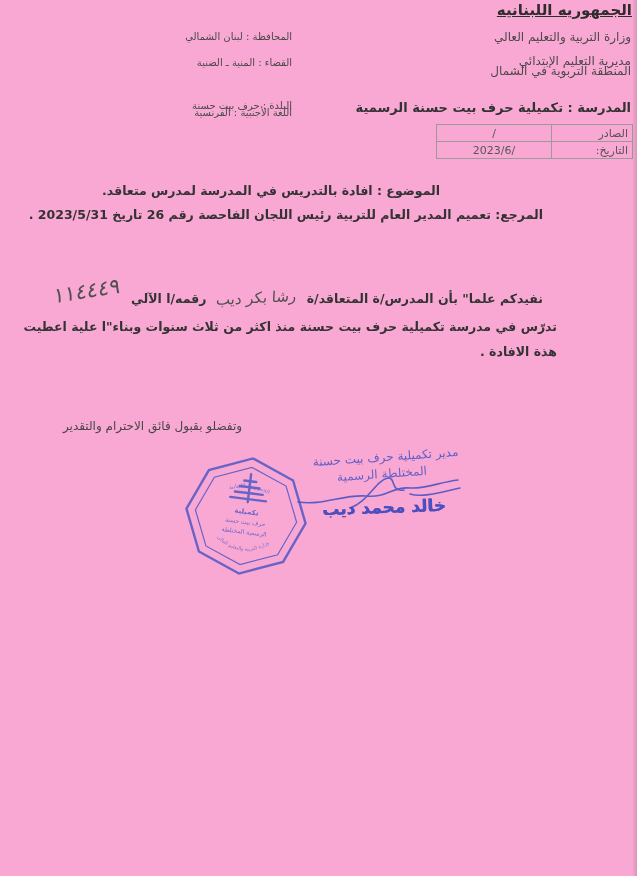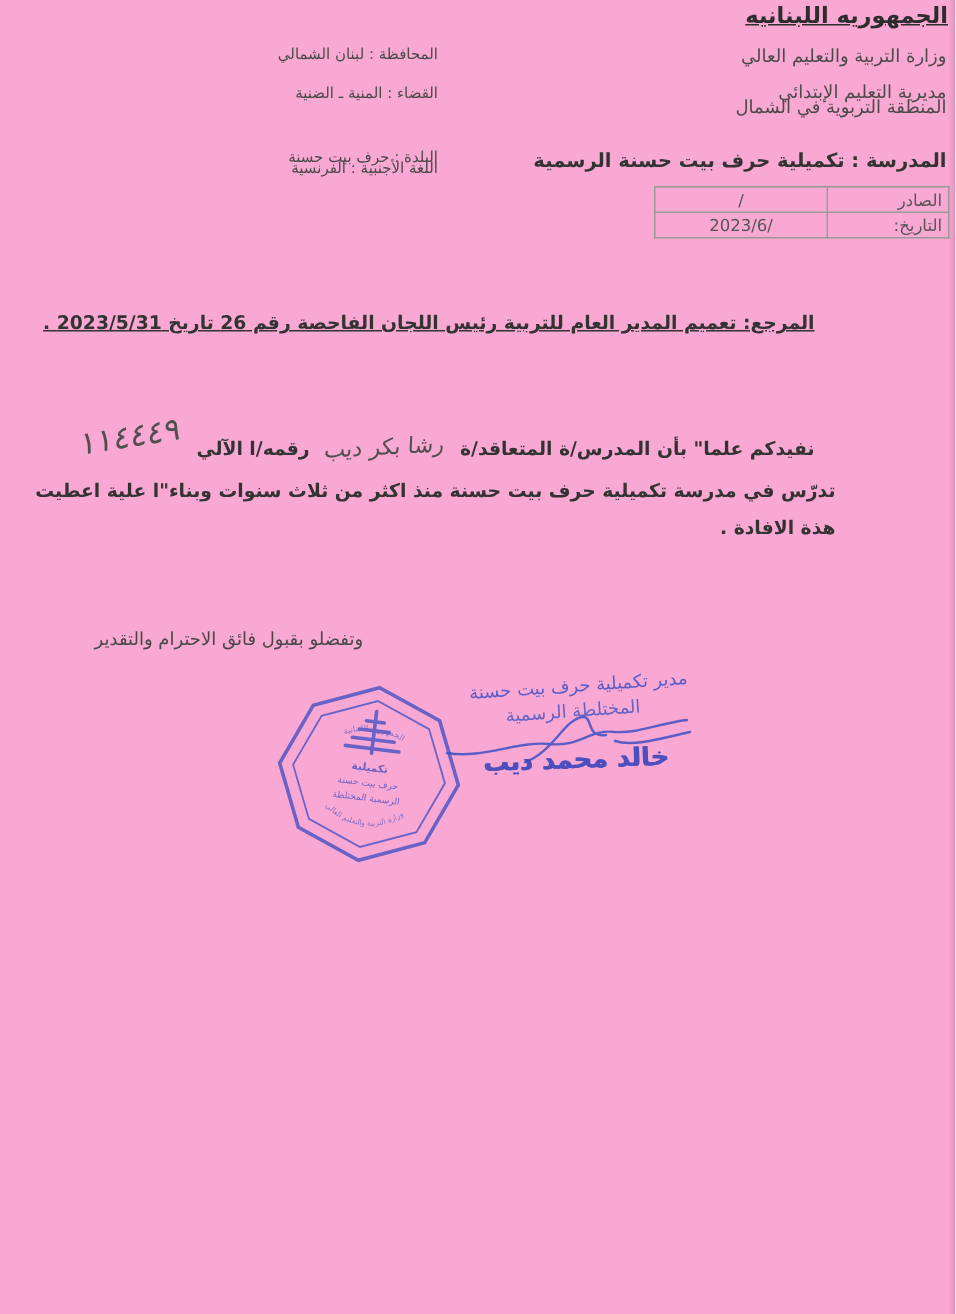"الموضوع : افادة بالتدريس في" div.abs { html: none -> <div>الموضوع : افادة بالتدريس في المدرسة لمدرس متعاقد.</div> }
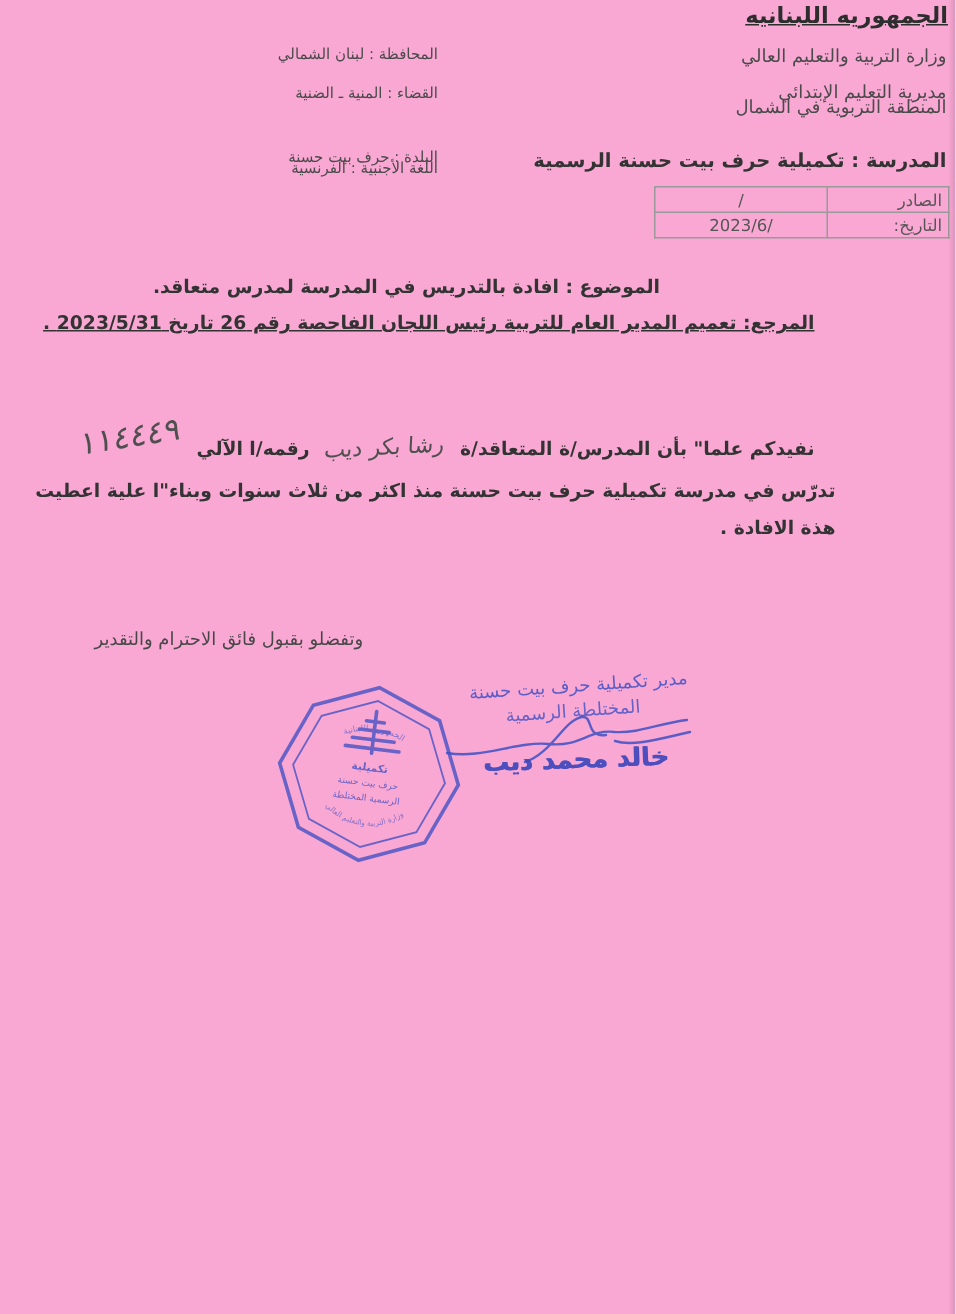"المرجع: تعميم المدير العام للتربية" .reference { text-decoration: underline -> none }
